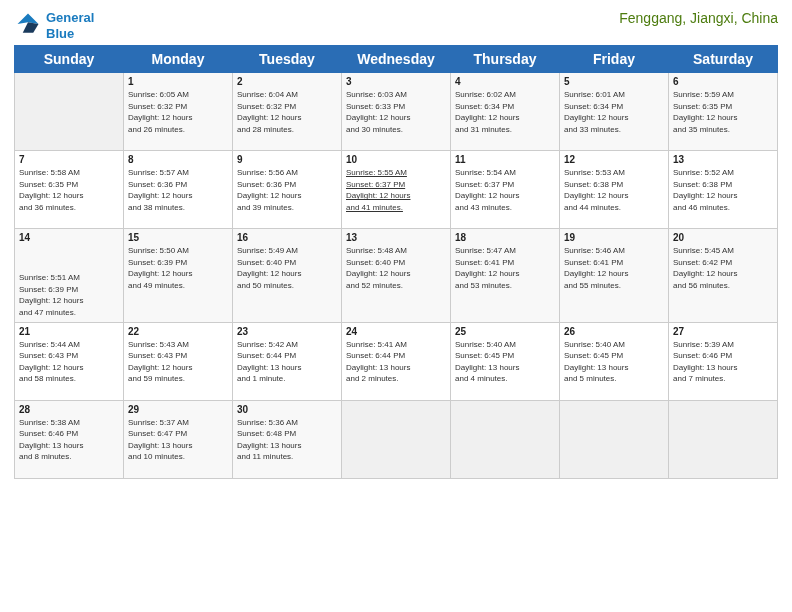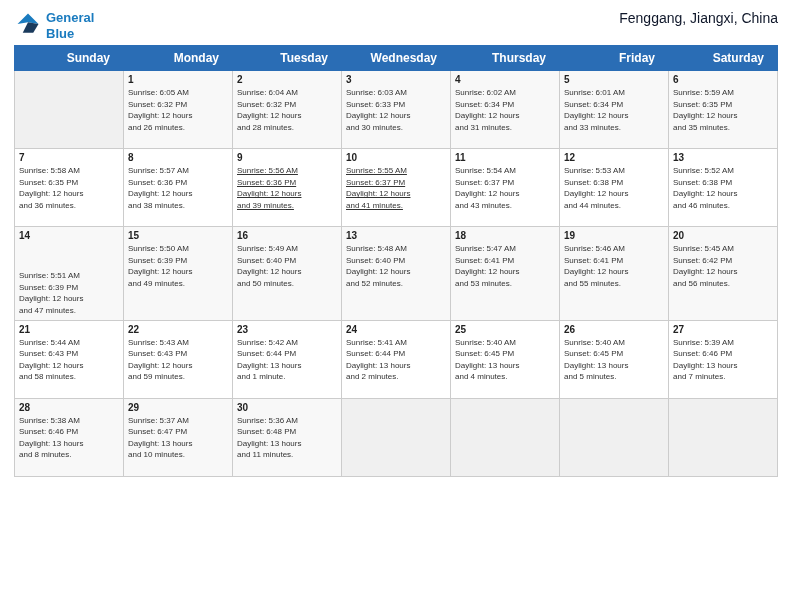"Fenggang, Jiangxi, China" .subtitle { color: #0f172a -> #4d7c0f }
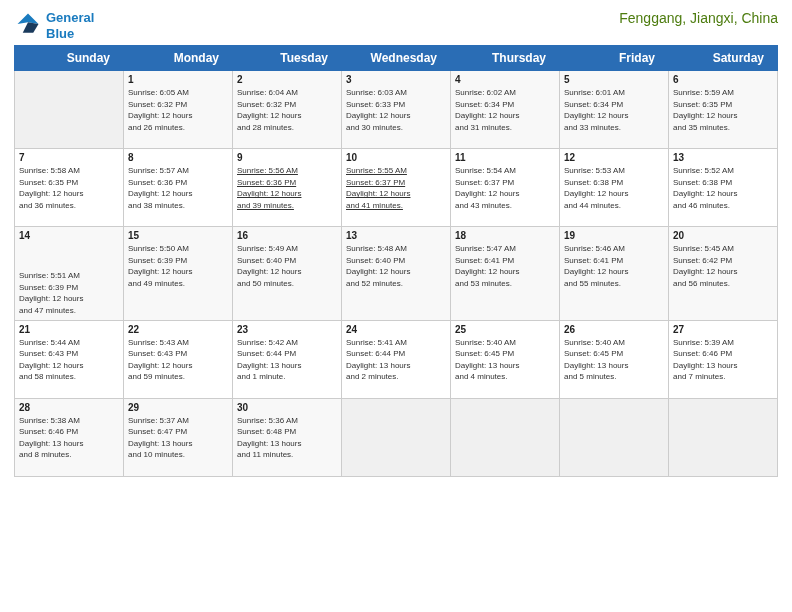"Sunday" thead tr th { font-size: 12px -> 14px; text-align: right -> center }
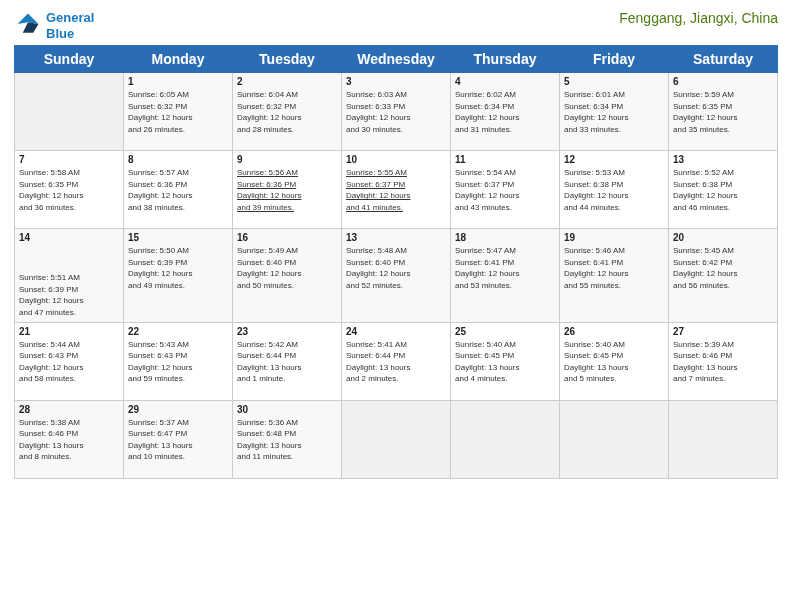"Sunrise: 5:56 AM" div.cell-info { text-decoration: underline -> none }
